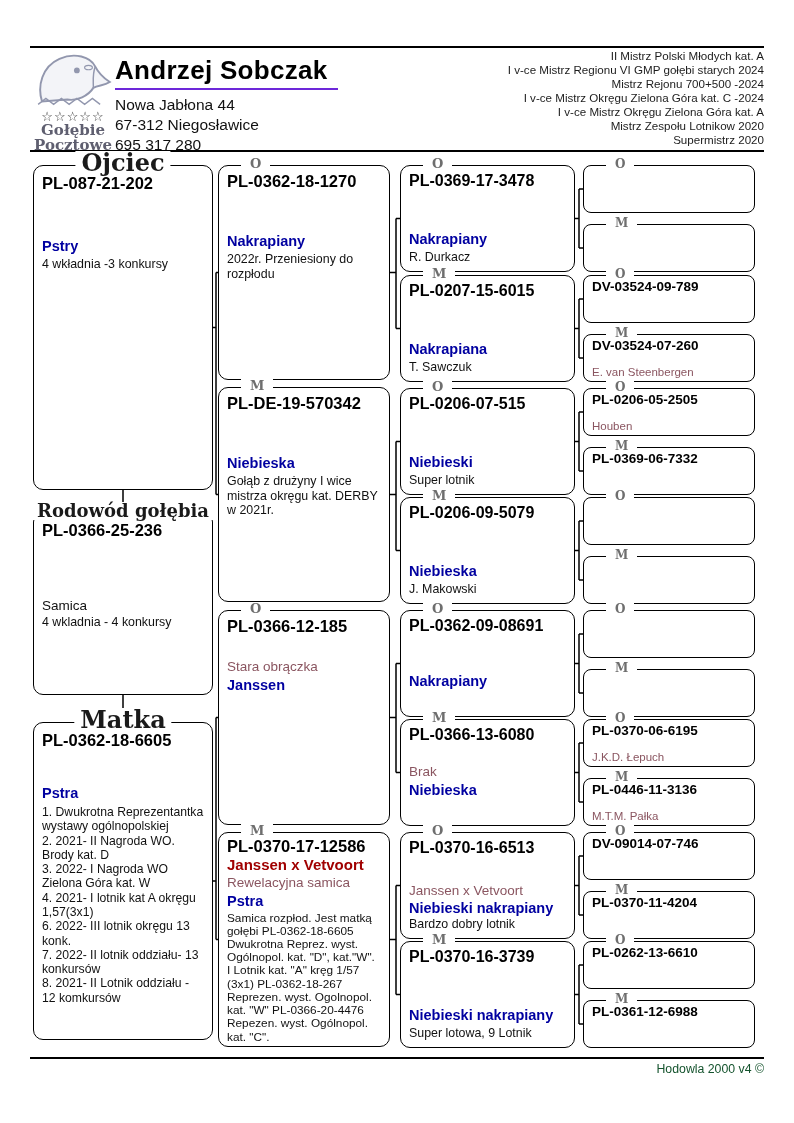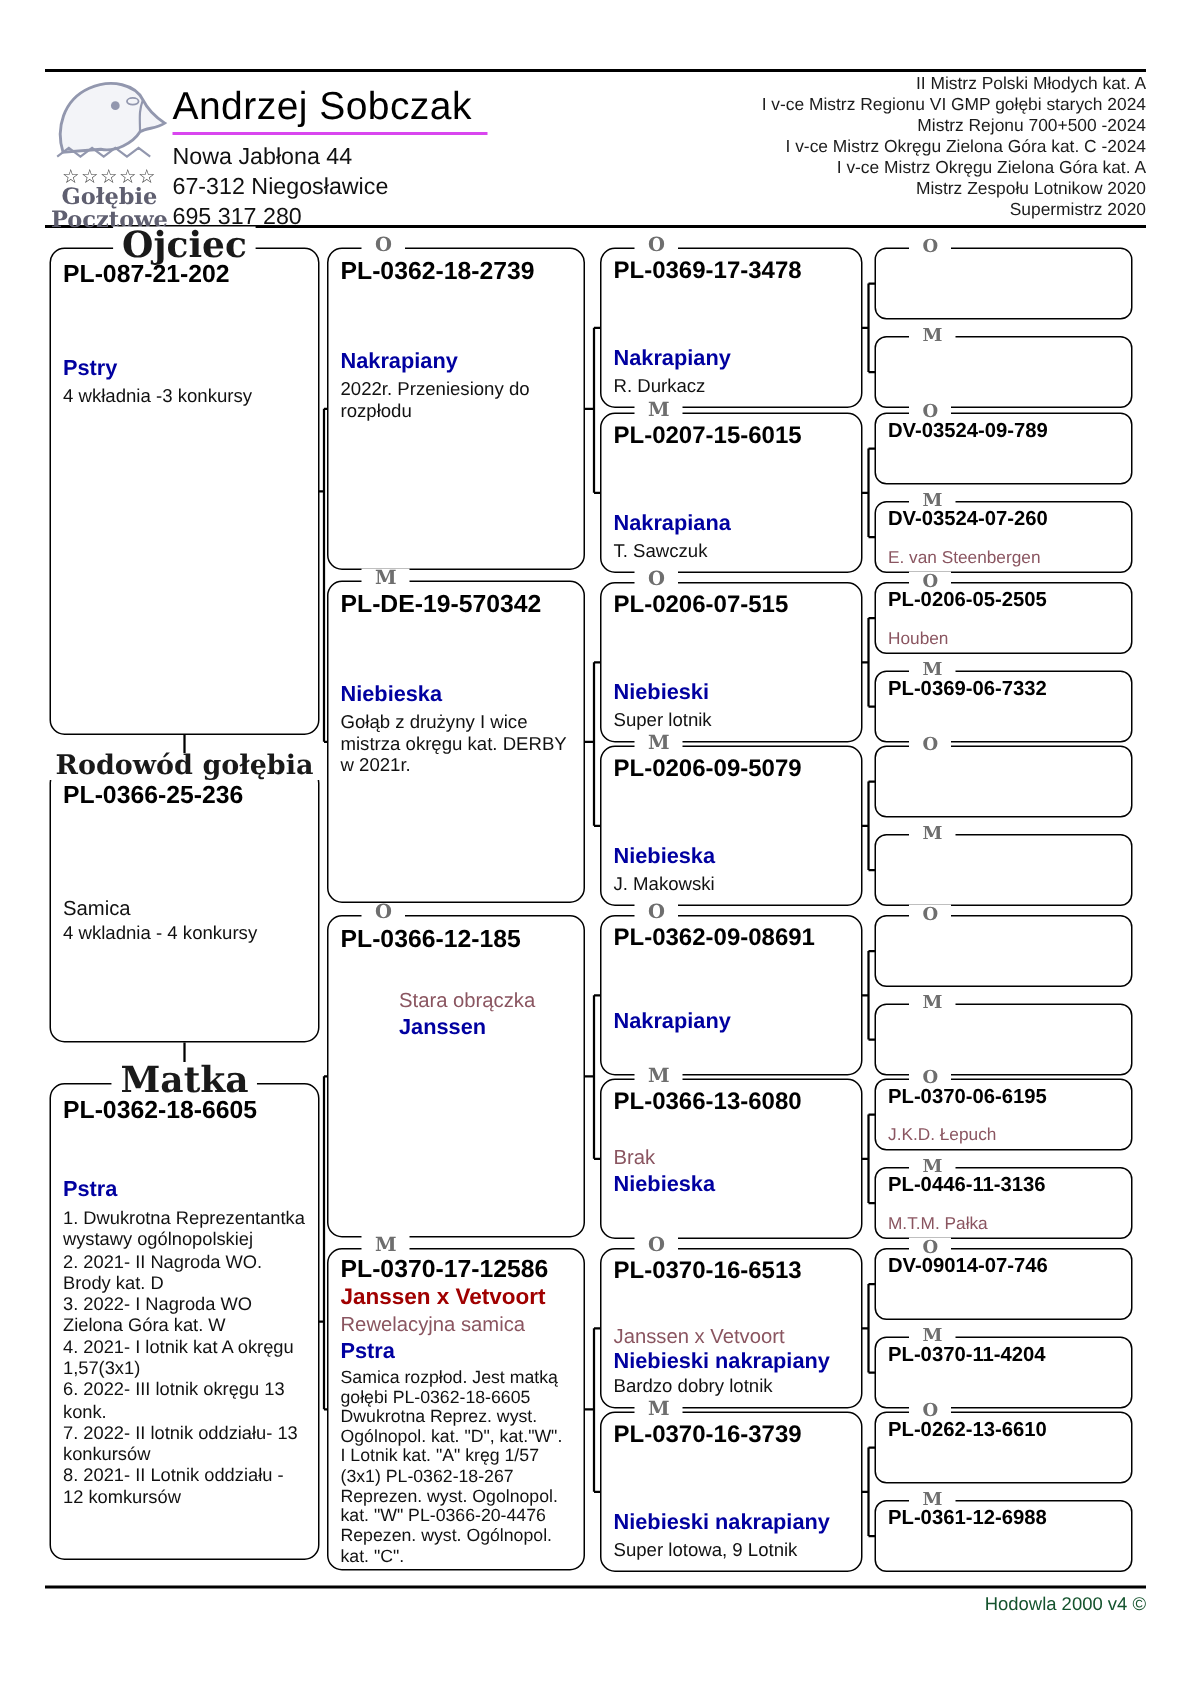"Andrzej Sobczak" .name { border-bottom: 2px solid #d946ef -> 2px solid #6d28d9; font-weight: normal -> bold }
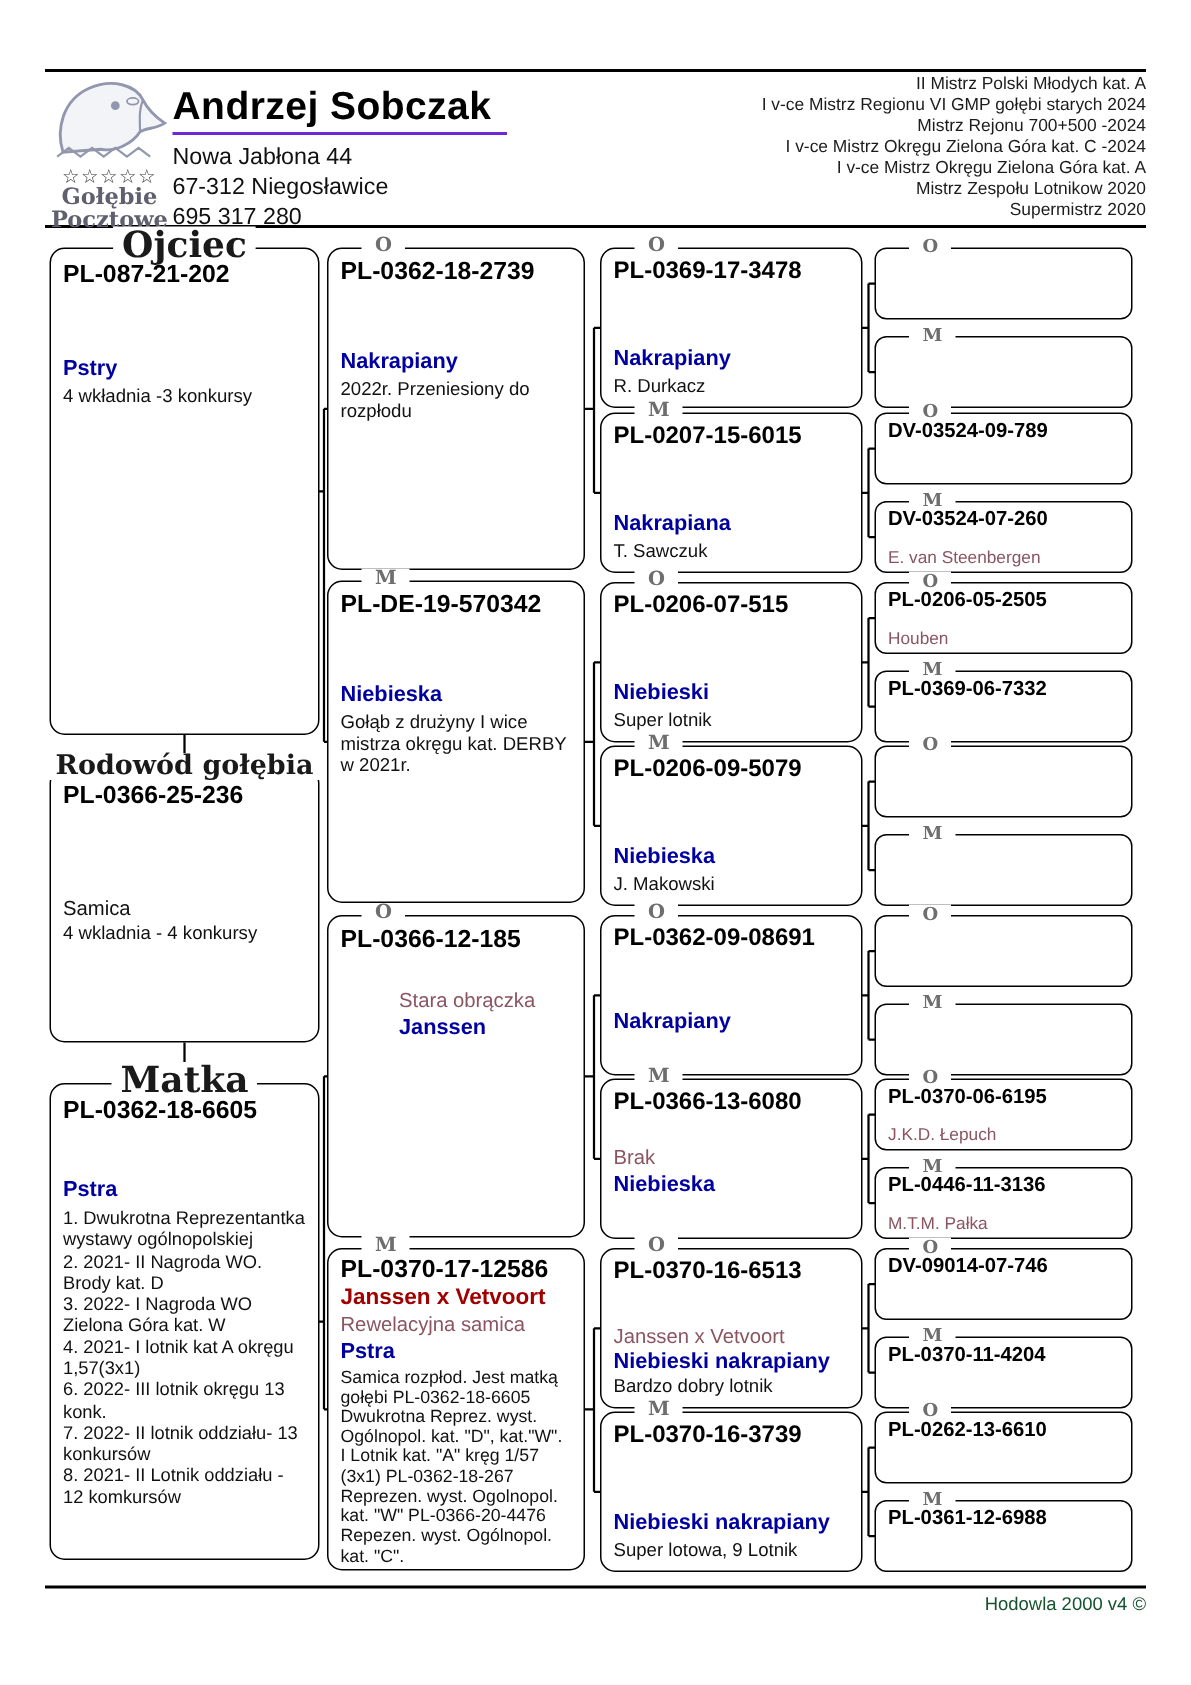"PL-0362-18-2739" div.ring { text: PL-0362-18-2739 -> PL-0362-18-1270 }
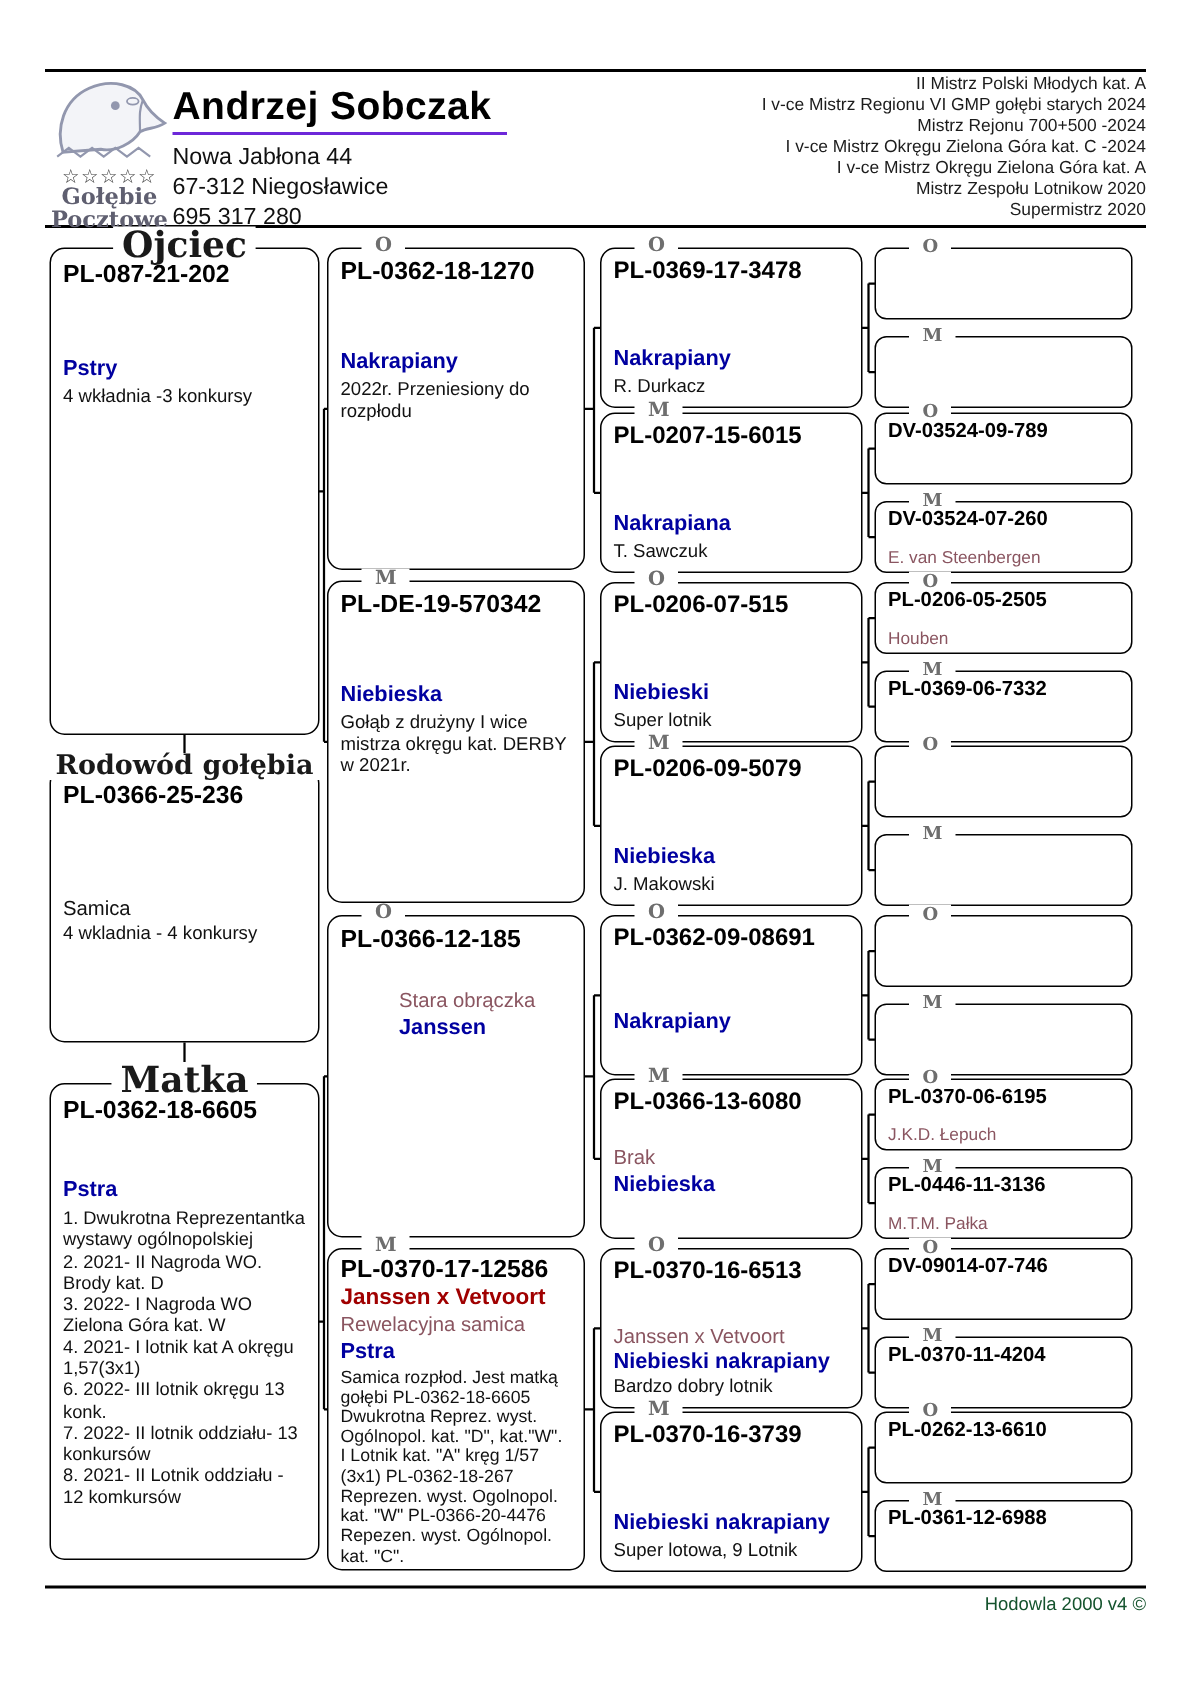"Stara obrączka" .mt-sm { margin-left: 39px -> none }
